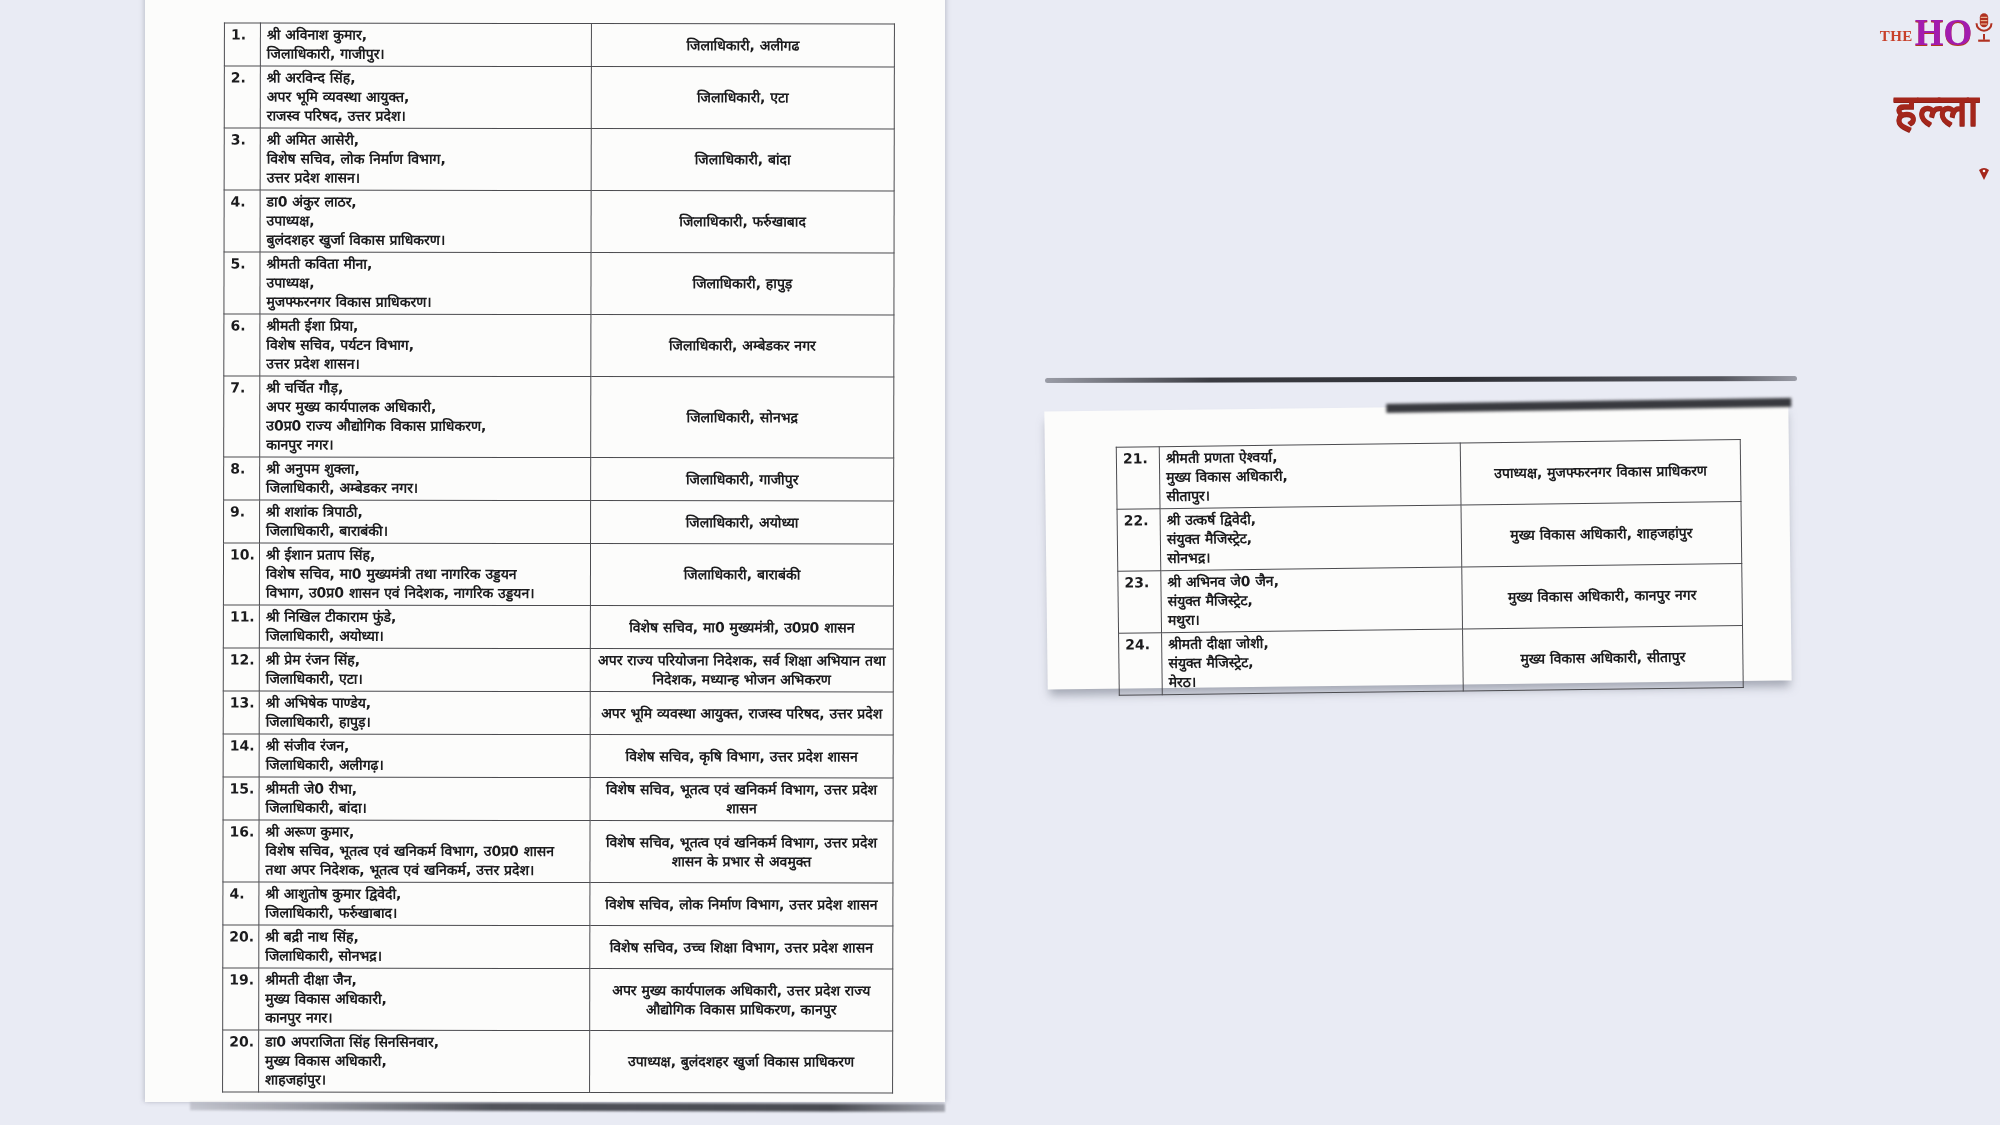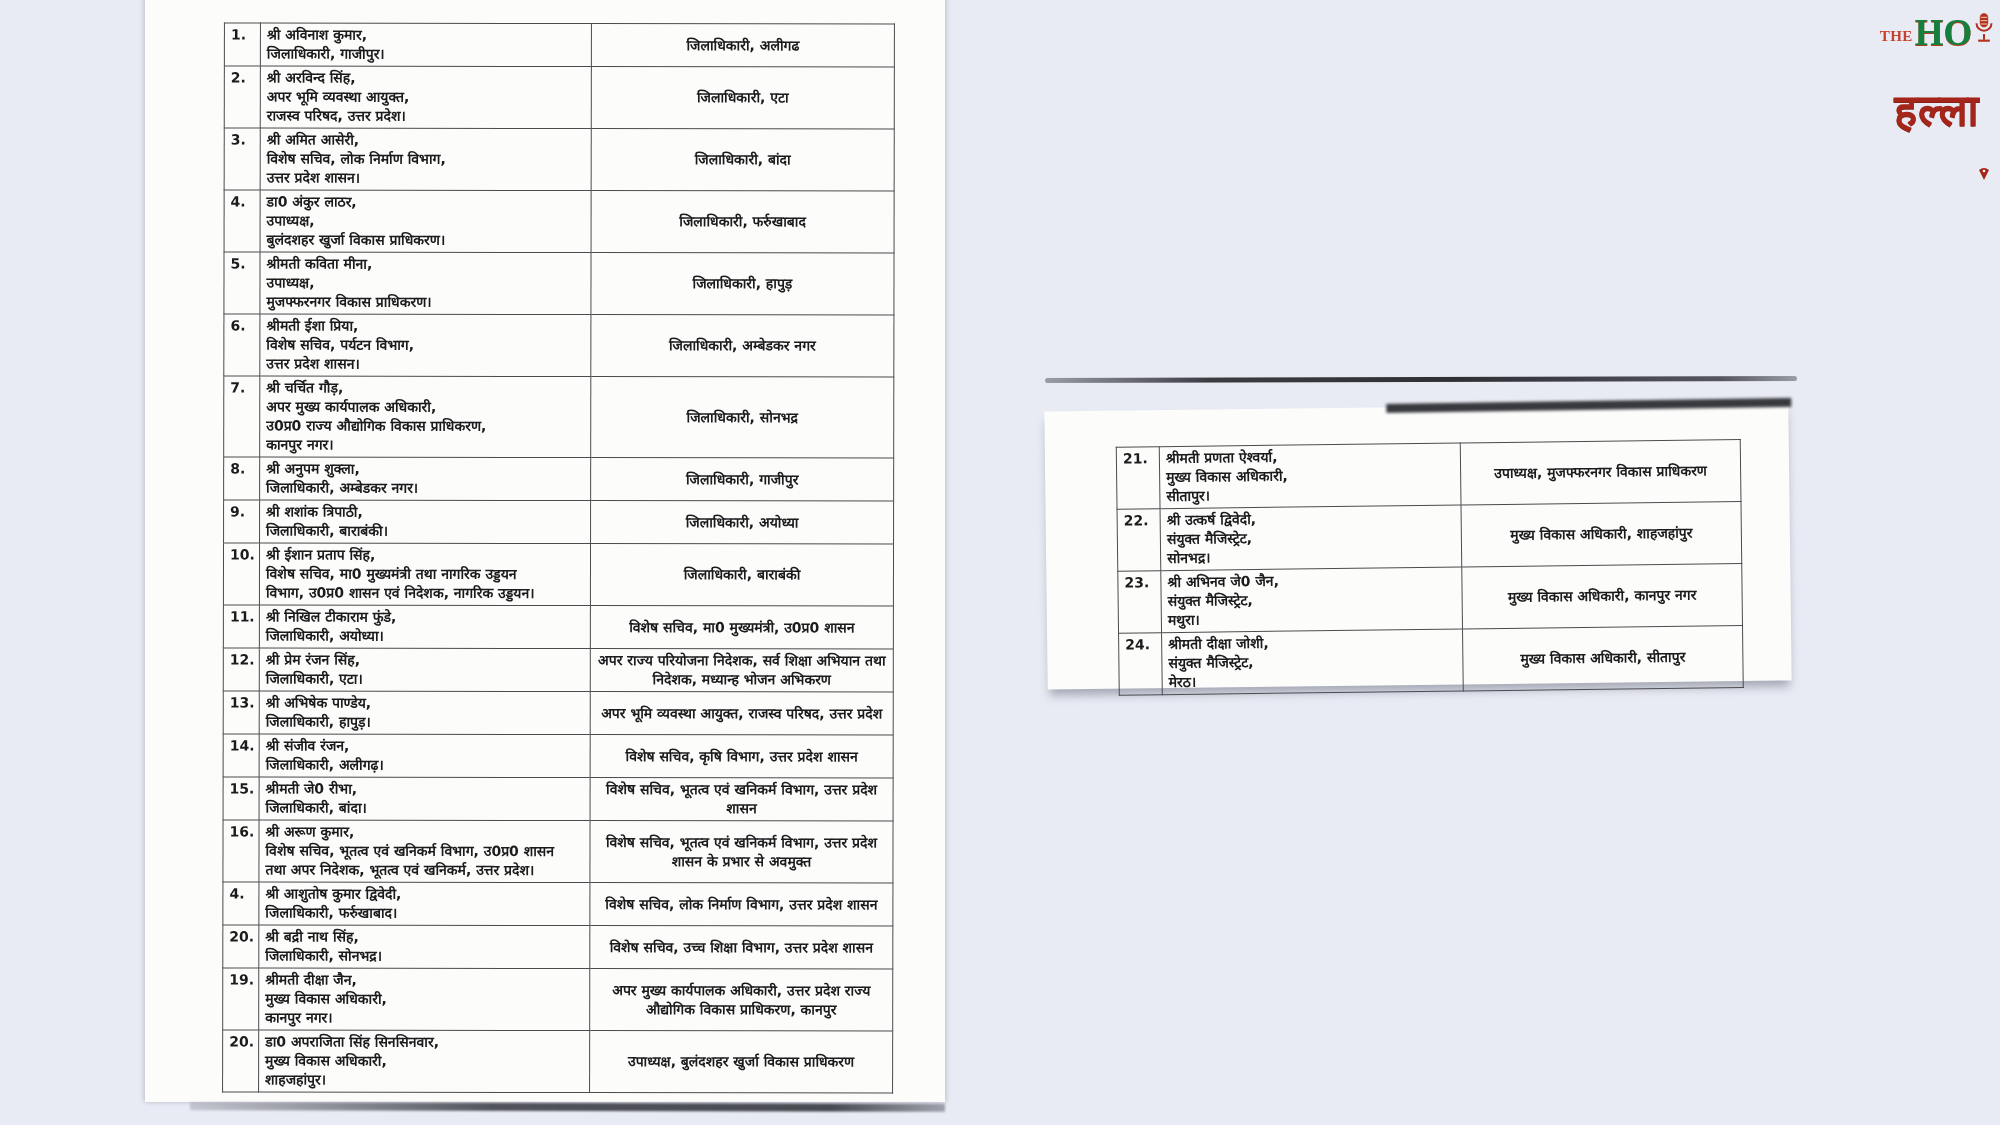"HO" .logo-ho { color: #15803d -> #a21caf }
